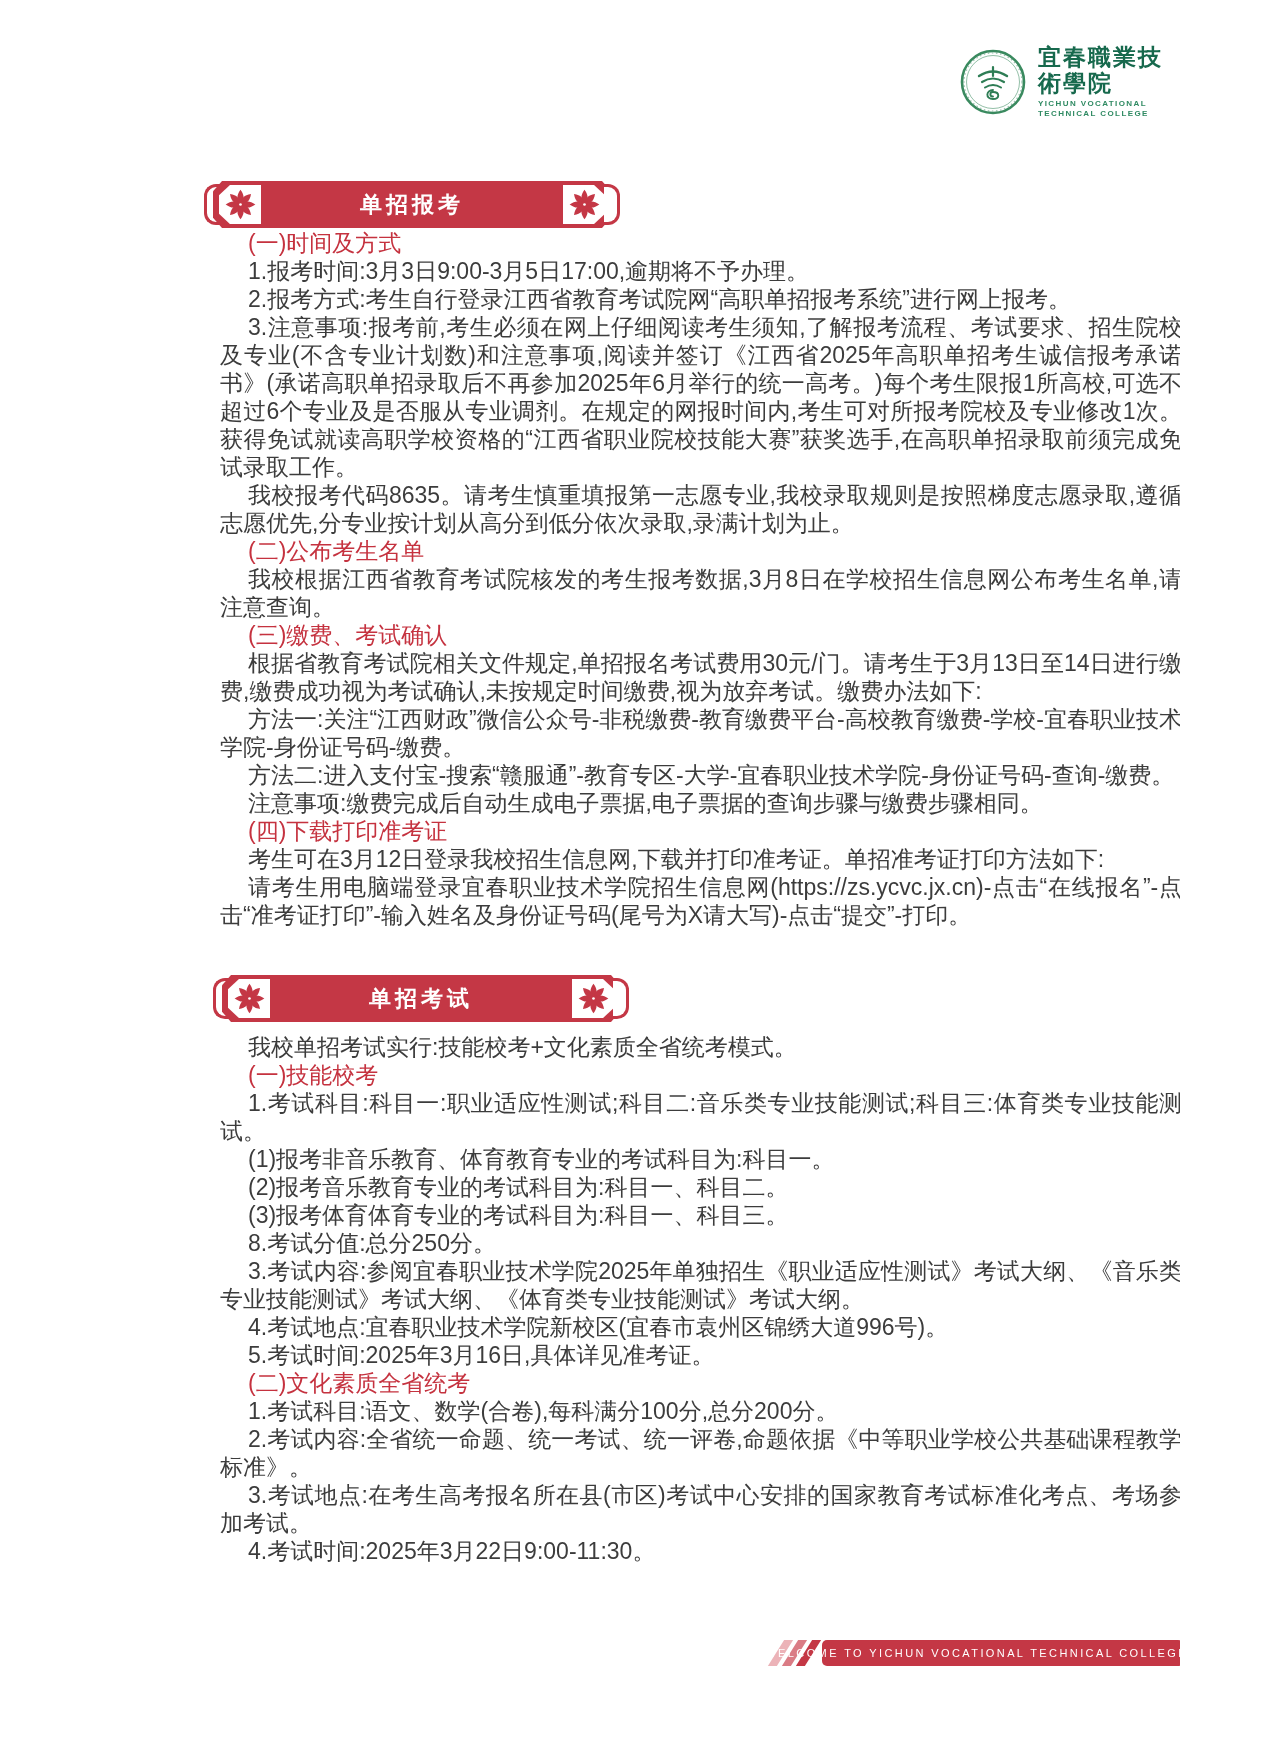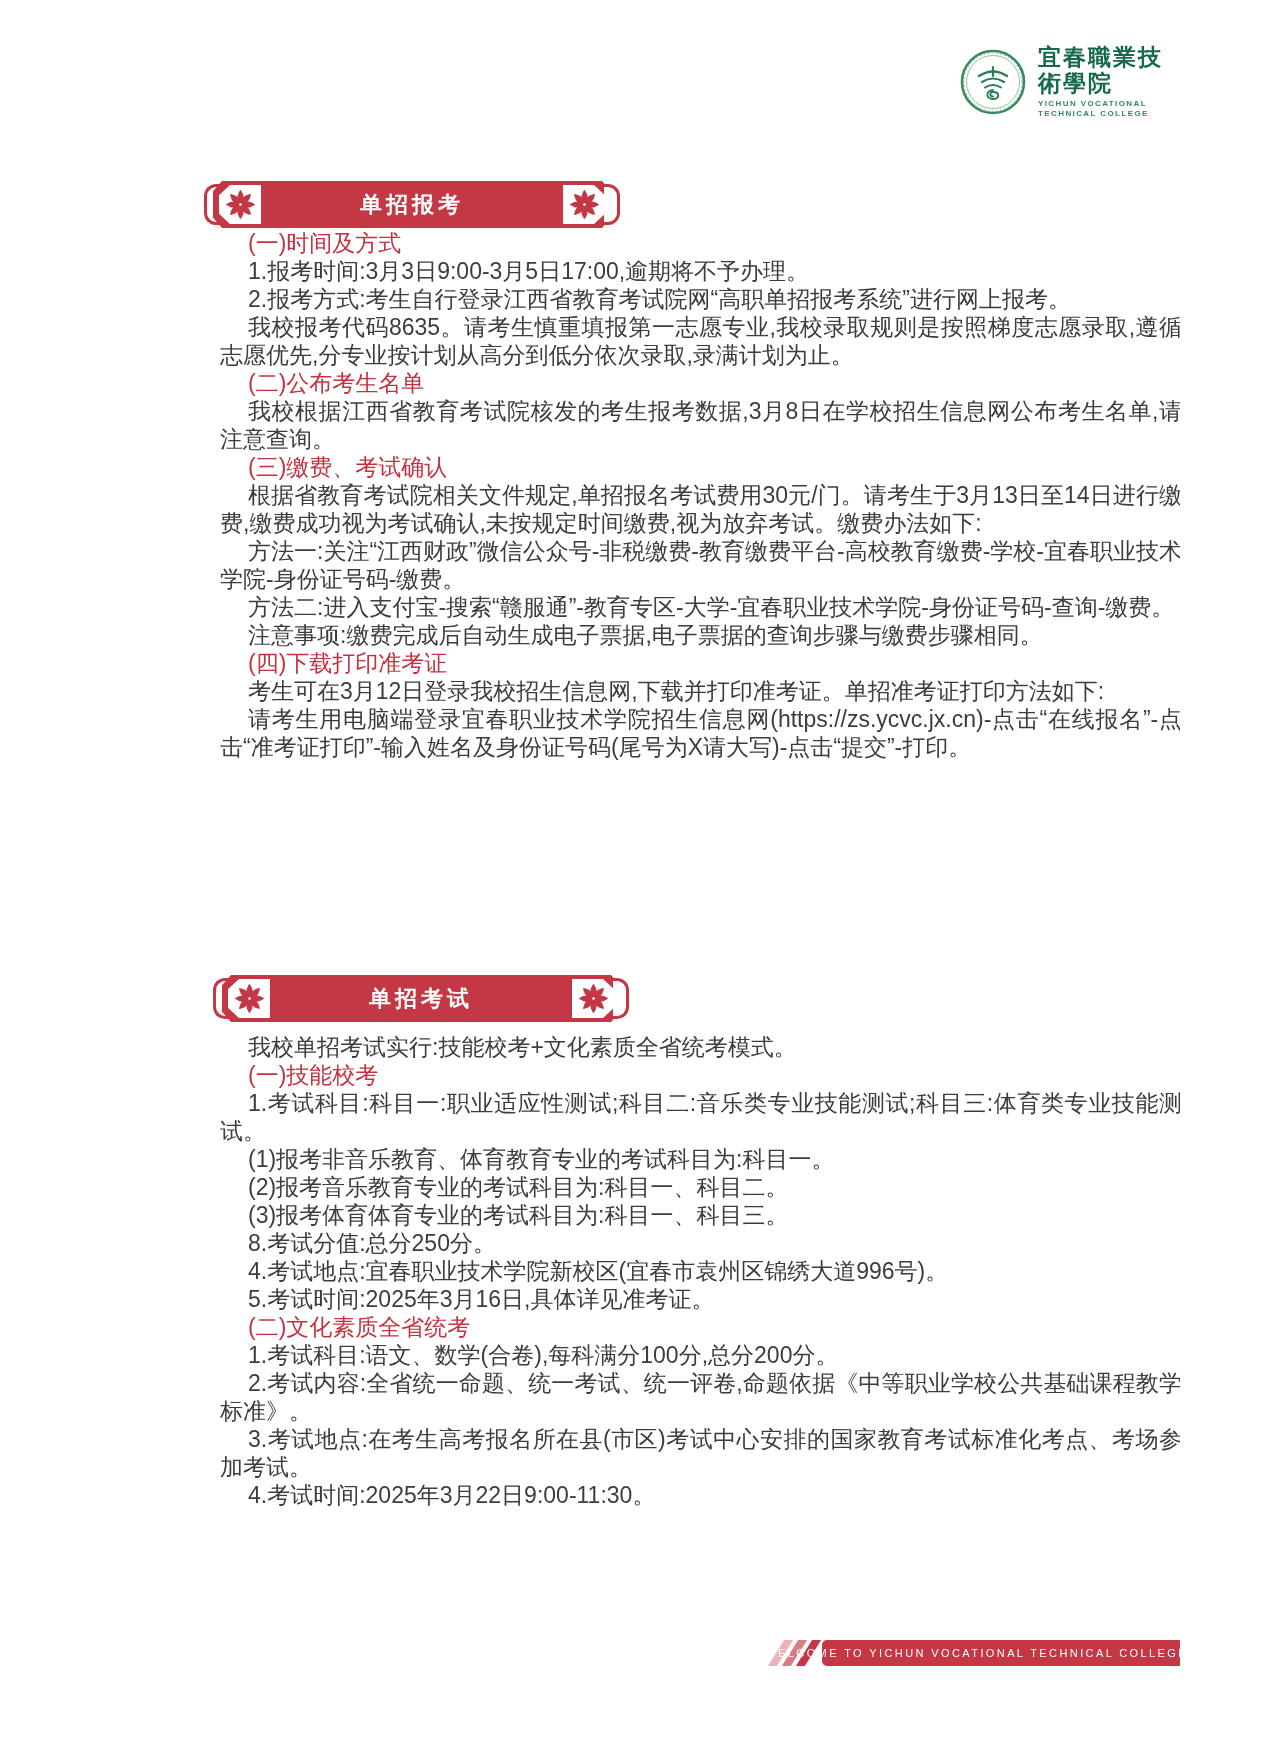"3.注意事项:报考前,考生必须在网上仔细阅读考生须知,了解报考流程、考试要求、招" p { html: none -> <p>3.注意事项:报考前,考生必须在网上仔细阅读考生须知,了解报考流程、考试要求、招生院校及专业(不含专业计划数)和注意事项,阅读并签订《江西省2025年高职单招考生诚信报考承诺书》(承诺高职单招录取后不再参加2025年6月举行的统一高考。)每个考生限报1所高校,可选不超过6个专业及是否服从专业调剂。在规定的网报时间内,考生可对所报考院校及专业修改1次。获得免试就读高职学校资格的“江西省职业院校技能大赛”获奖选手,在高职单招录取前须完成免试录取工作。</p> }
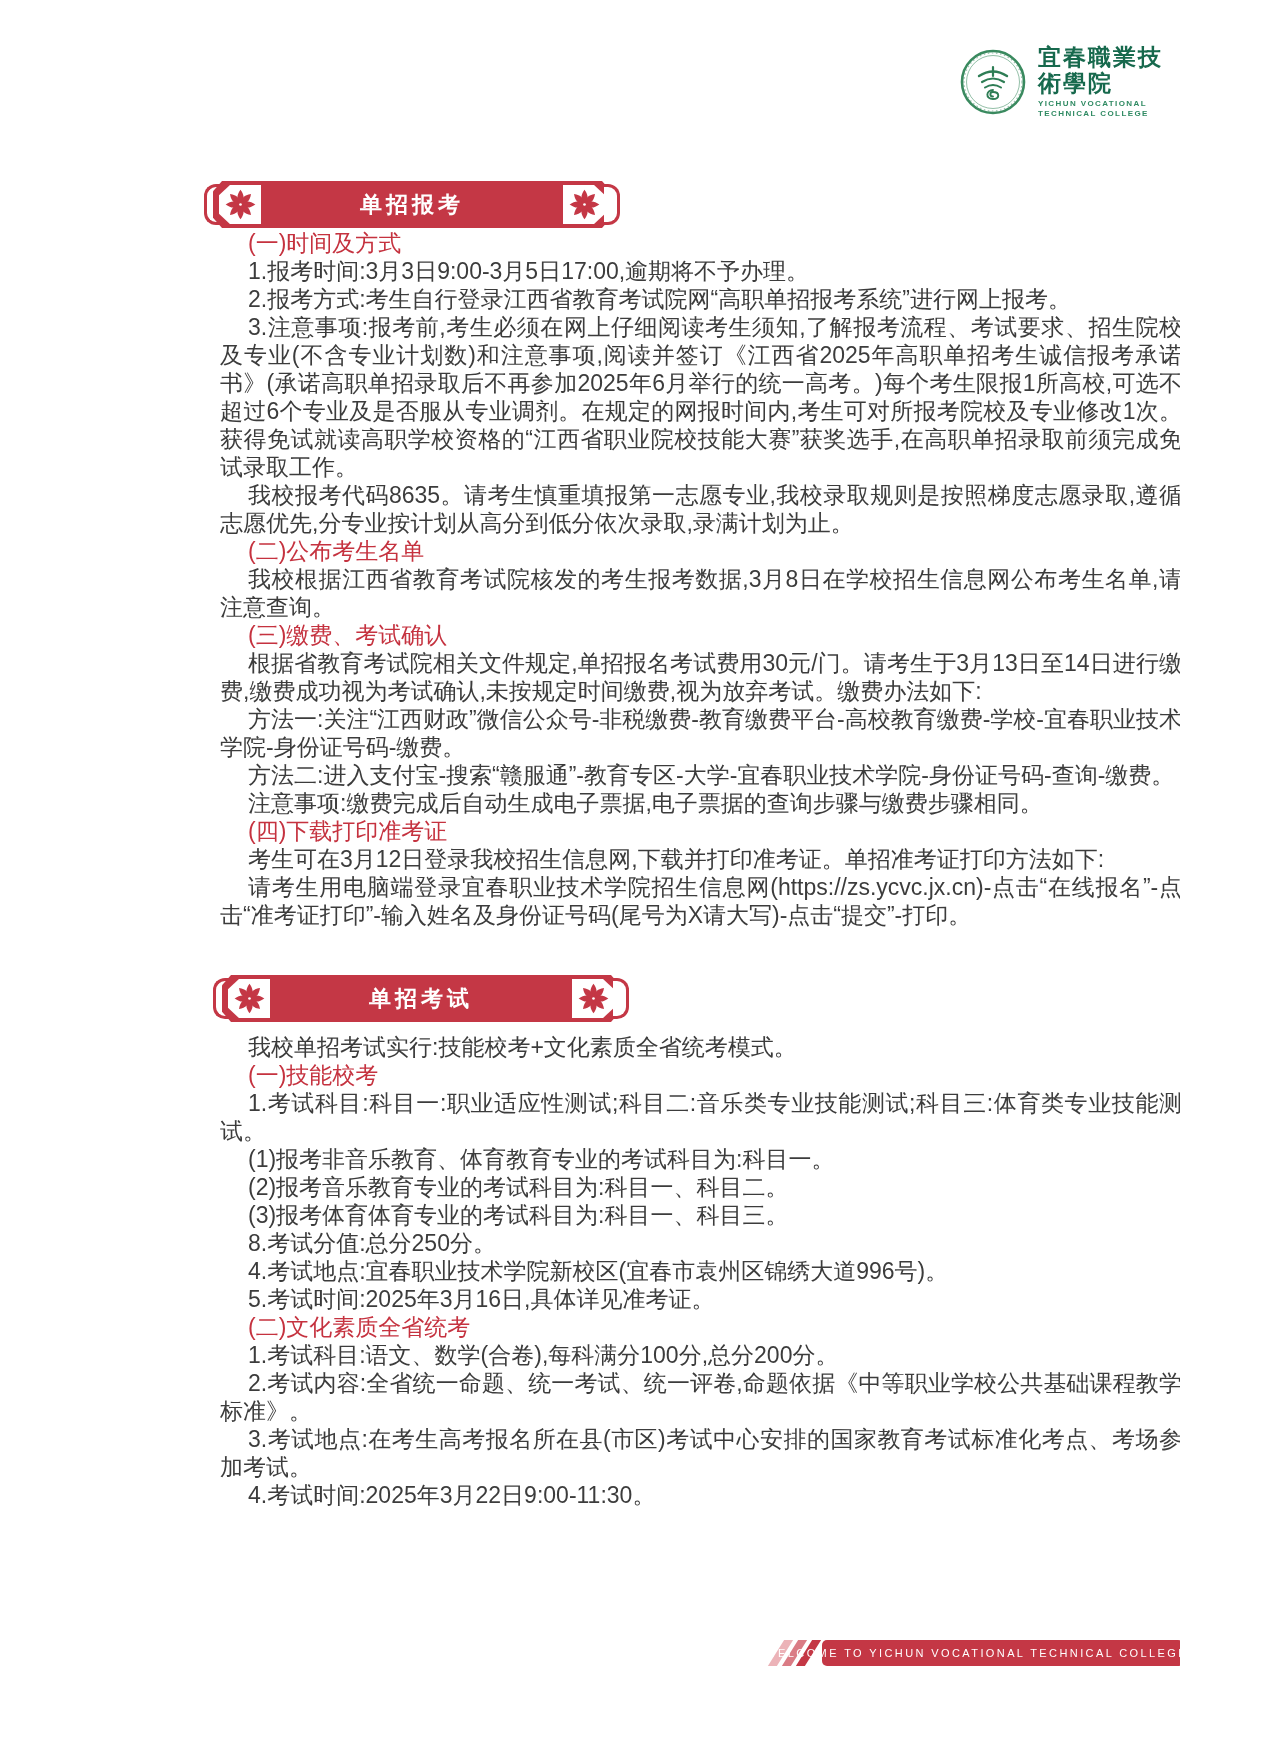"3.考试内容:参阅宜春职业技术学院2025年单独招生《职业适应性测试》考试大纲、" p { html: none -> <p>3.考试内容:参阅宜春职业技术学院2025年单独招生《职业适应性测试》考试大纲、《音乐类专业技能测试》考试大纲、《体育类专业技能测试》考试大纲。</p> }
